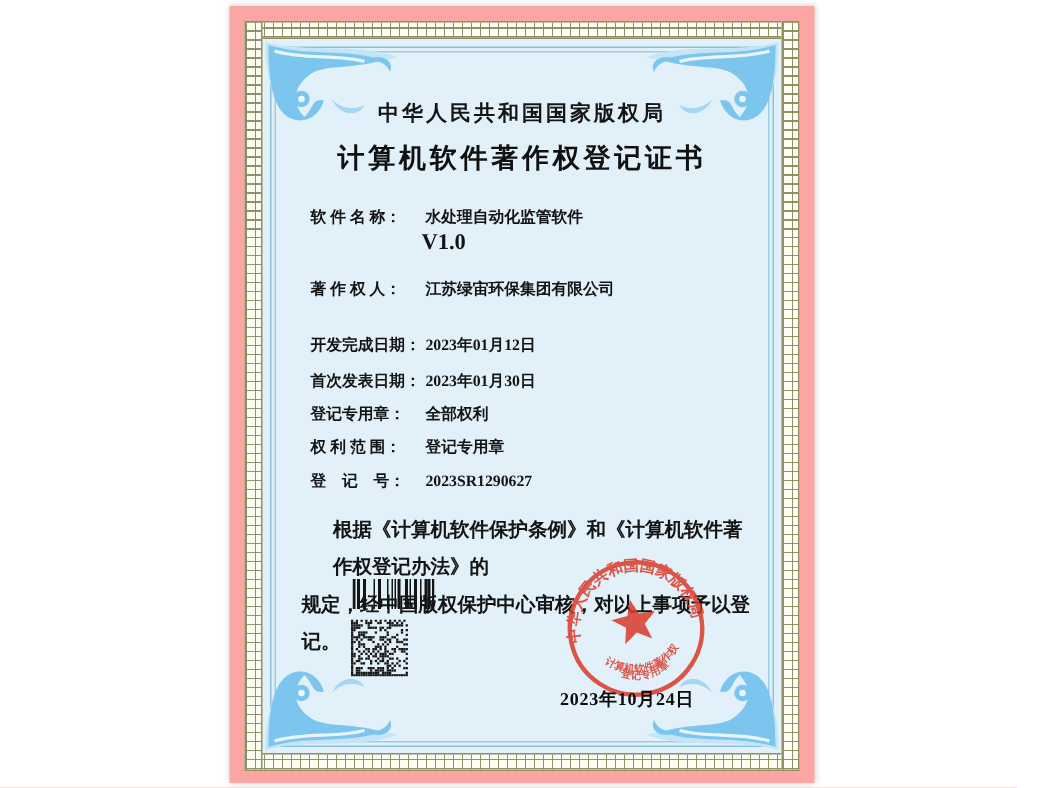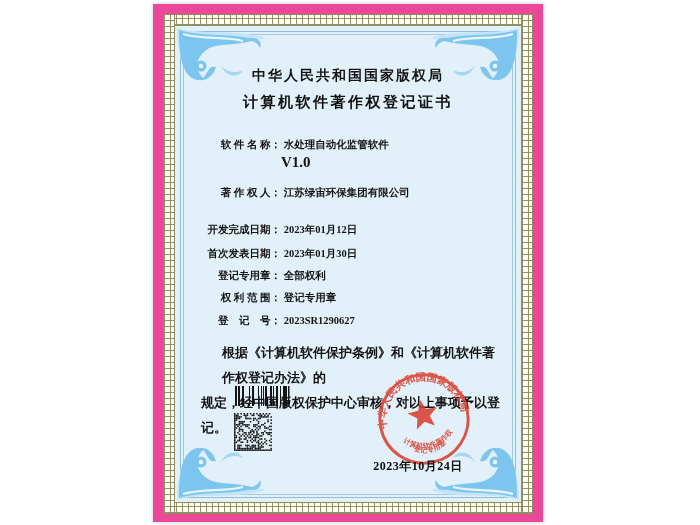"中华人民共和国国家版权局" .certificate { background: #ec4899 -> #fca5a5 }
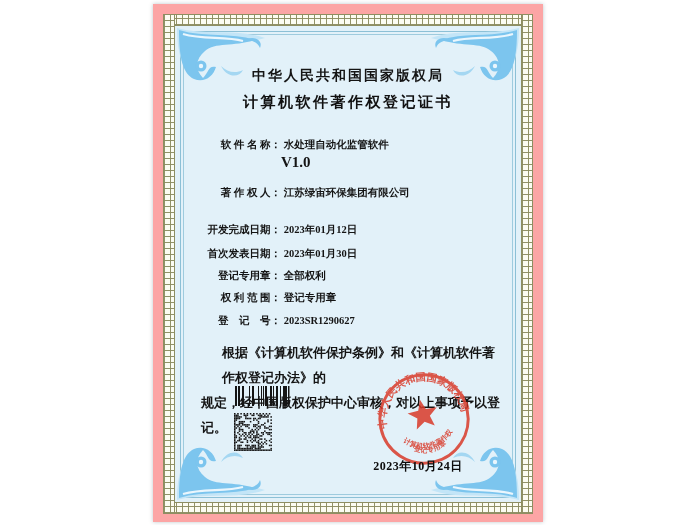"计算机软件著作权登记证书" .cert-title { font-size: 15px -> 18px }
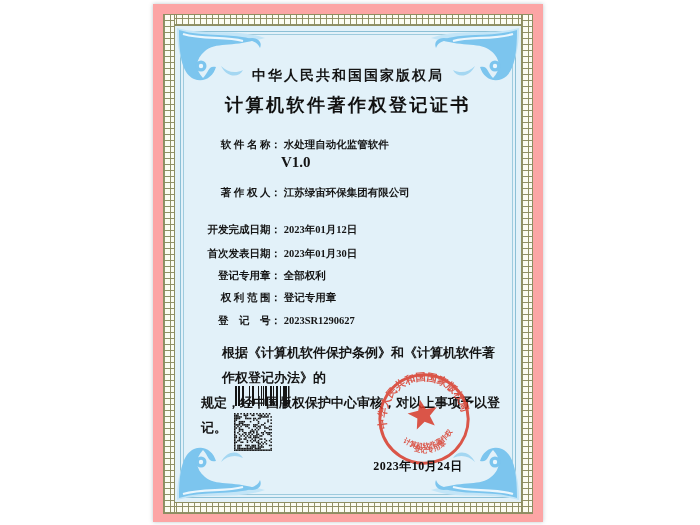"软 件 名 称：" .frow .flabel { text-align: right -> none }
